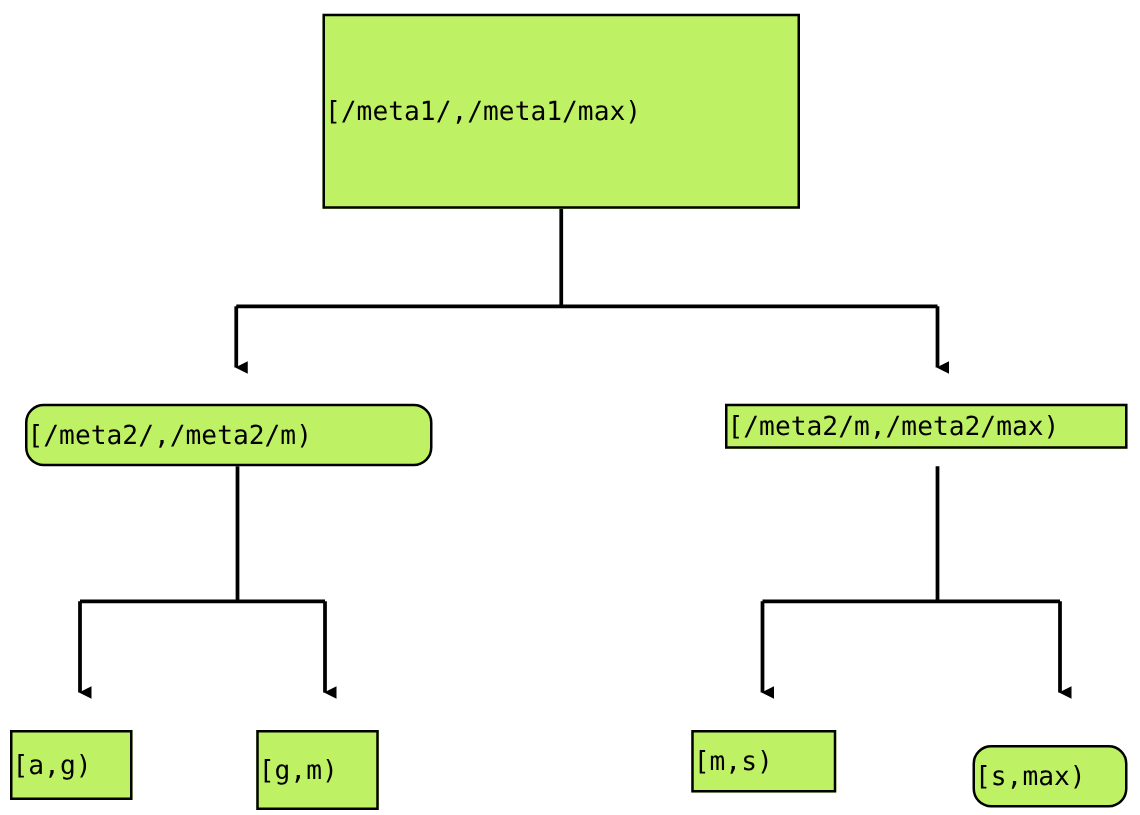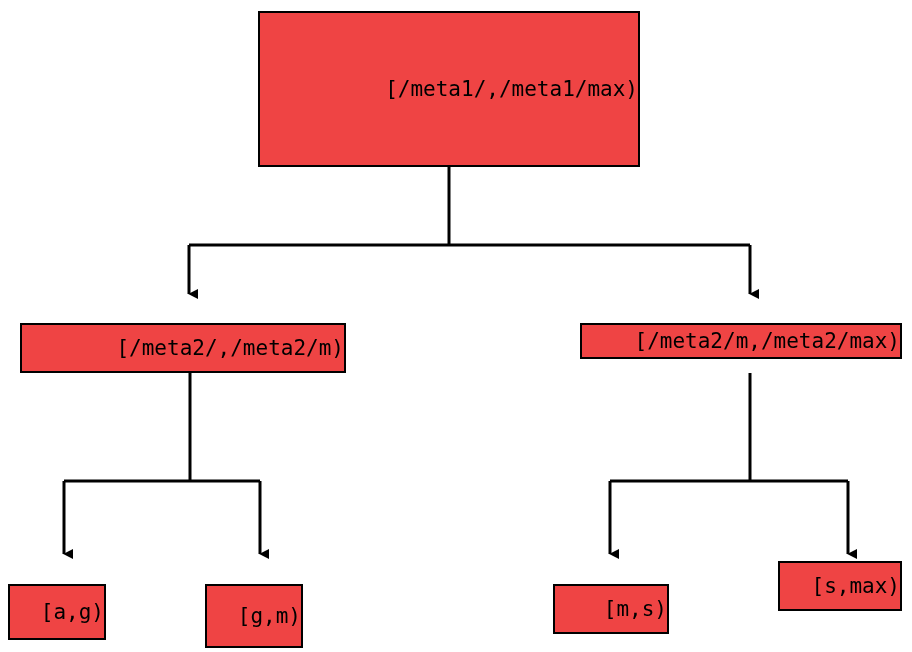"[/meta1/,/meta1/max)" .node-box { background: #ef4444 -> #bef264; justify-content: flex-end -> flex-start }
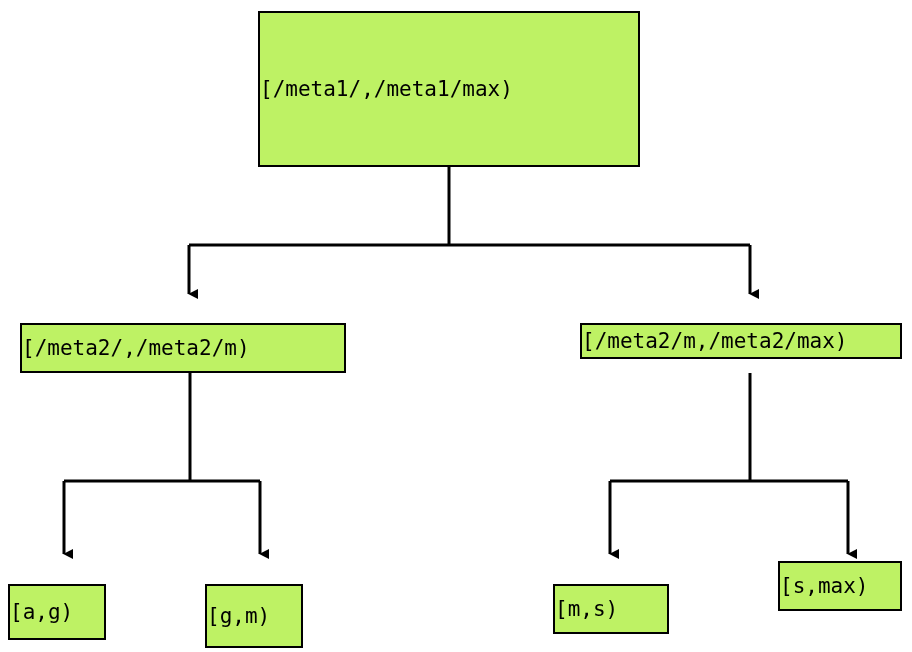"[/meta2/,/meta2/m)" #node-mid-left { border-radius: none -> 15px }
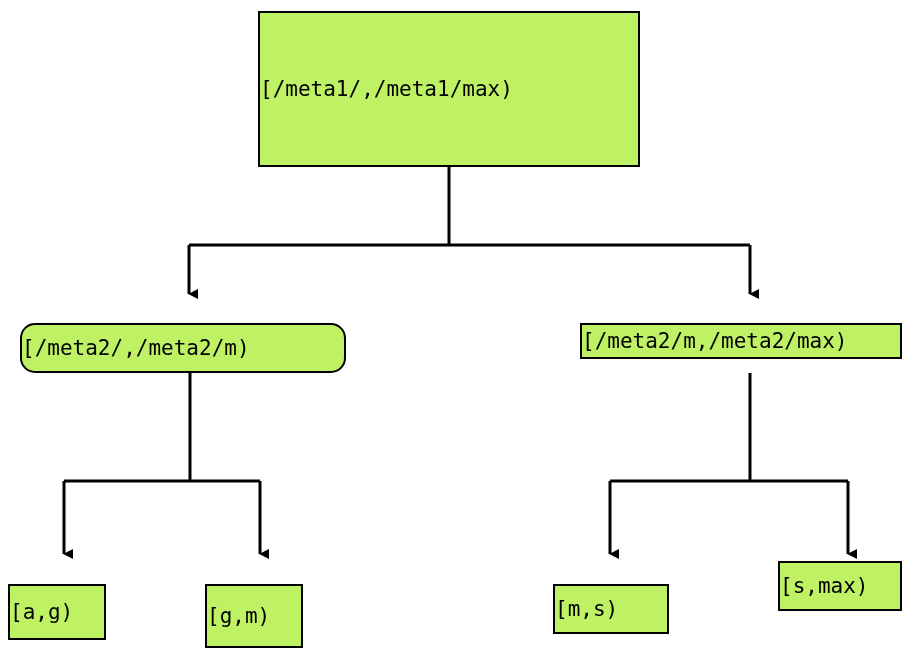"[s,max)" #node-leaf-smax { border-radius: none -> 15px; top: 561px -> 596px }
